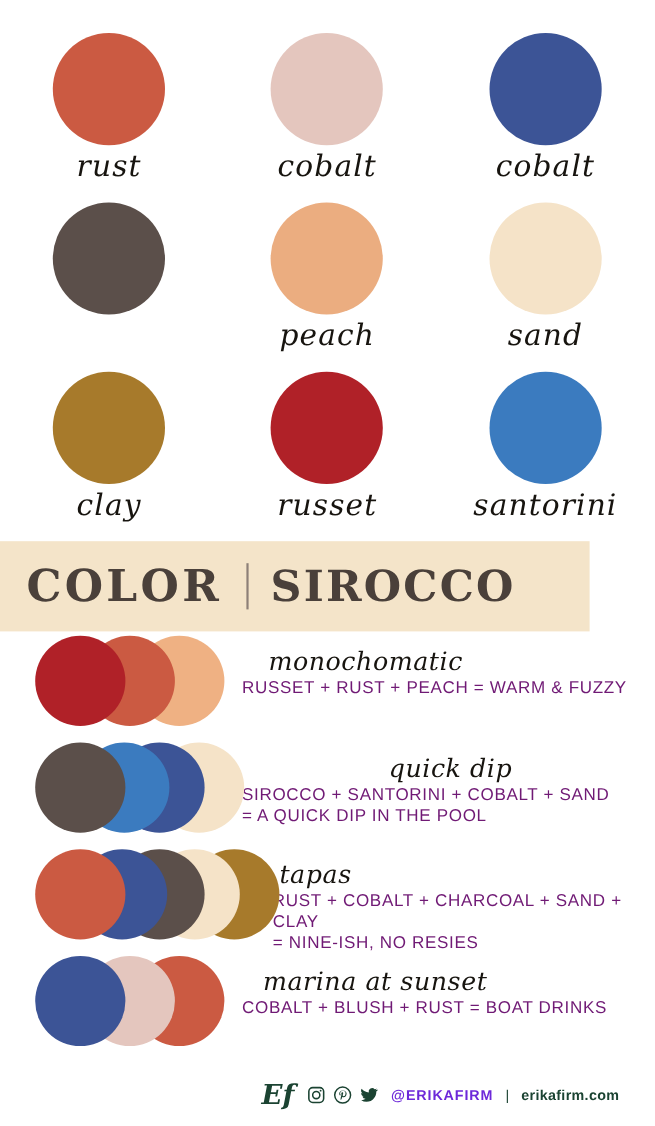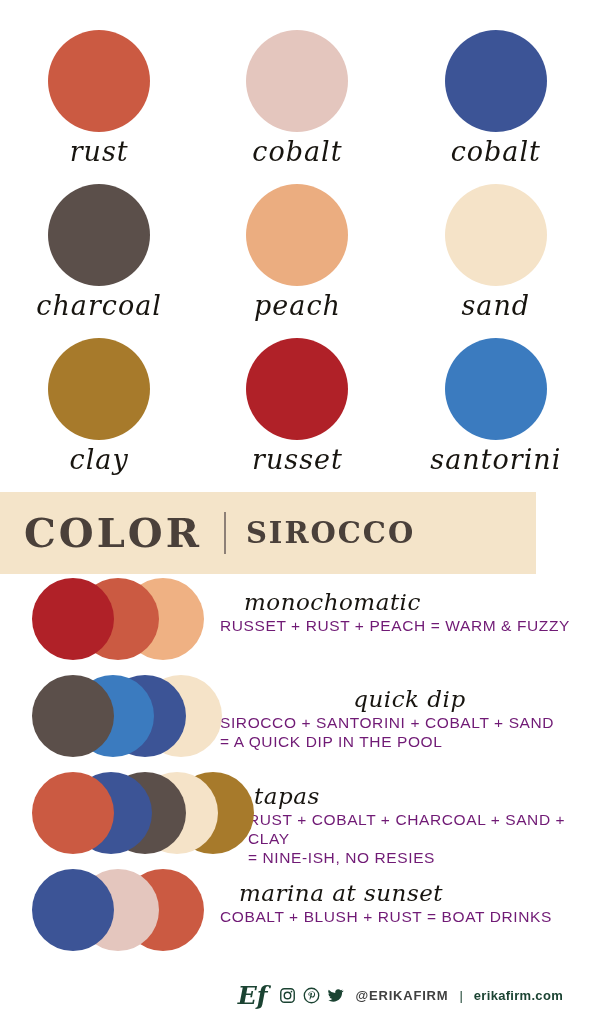"charcoal" div.swatch-label { html: <div>charcoal</div> -> none }
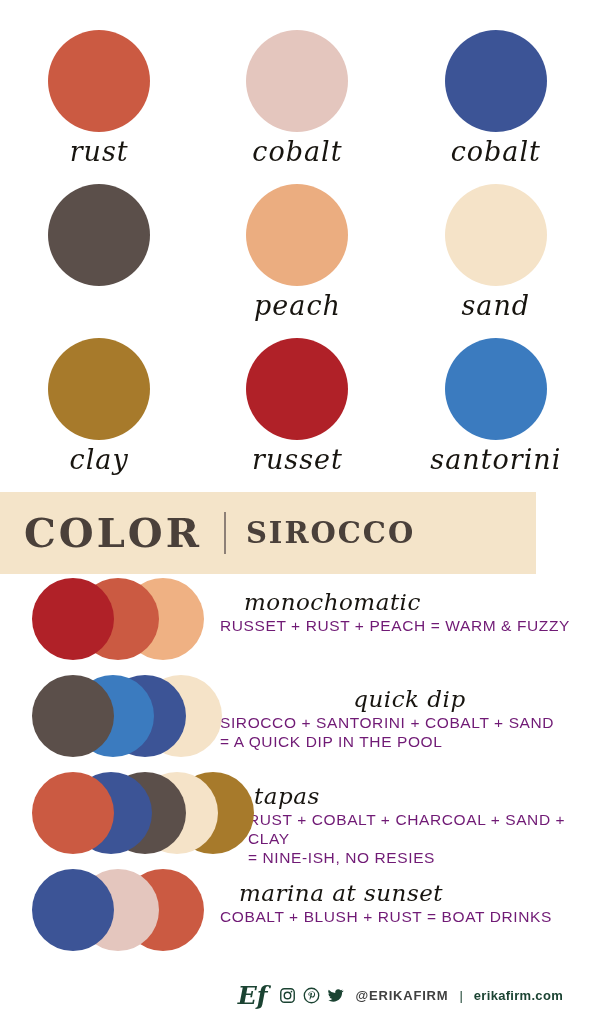"SIROCCO" .banner-subtitle { font-size: 29px -> 39px }
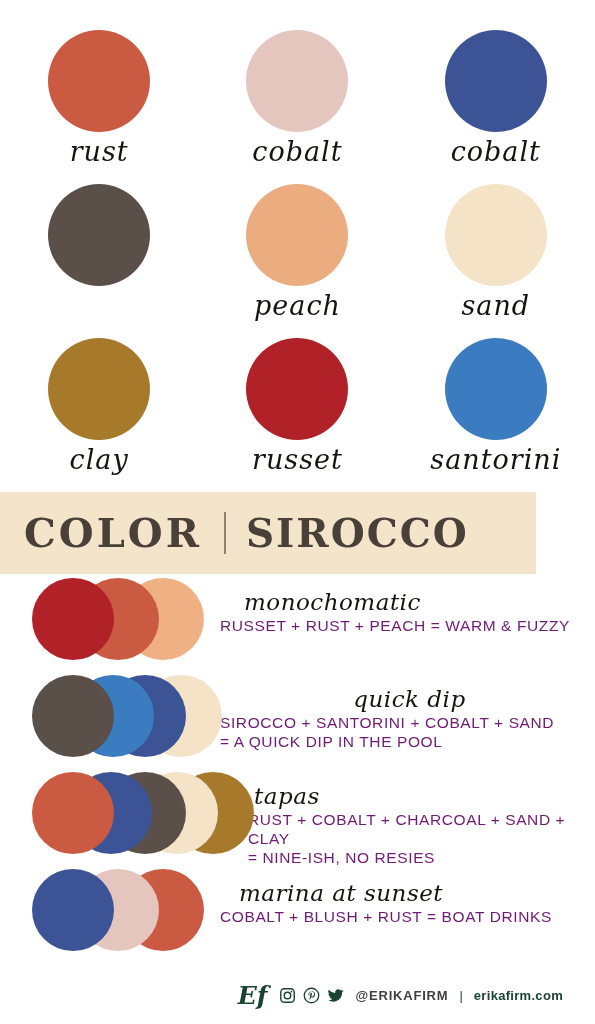"@ERIKAFIRM" .footer-handle { color: #404040 -> #6d28d9 }
